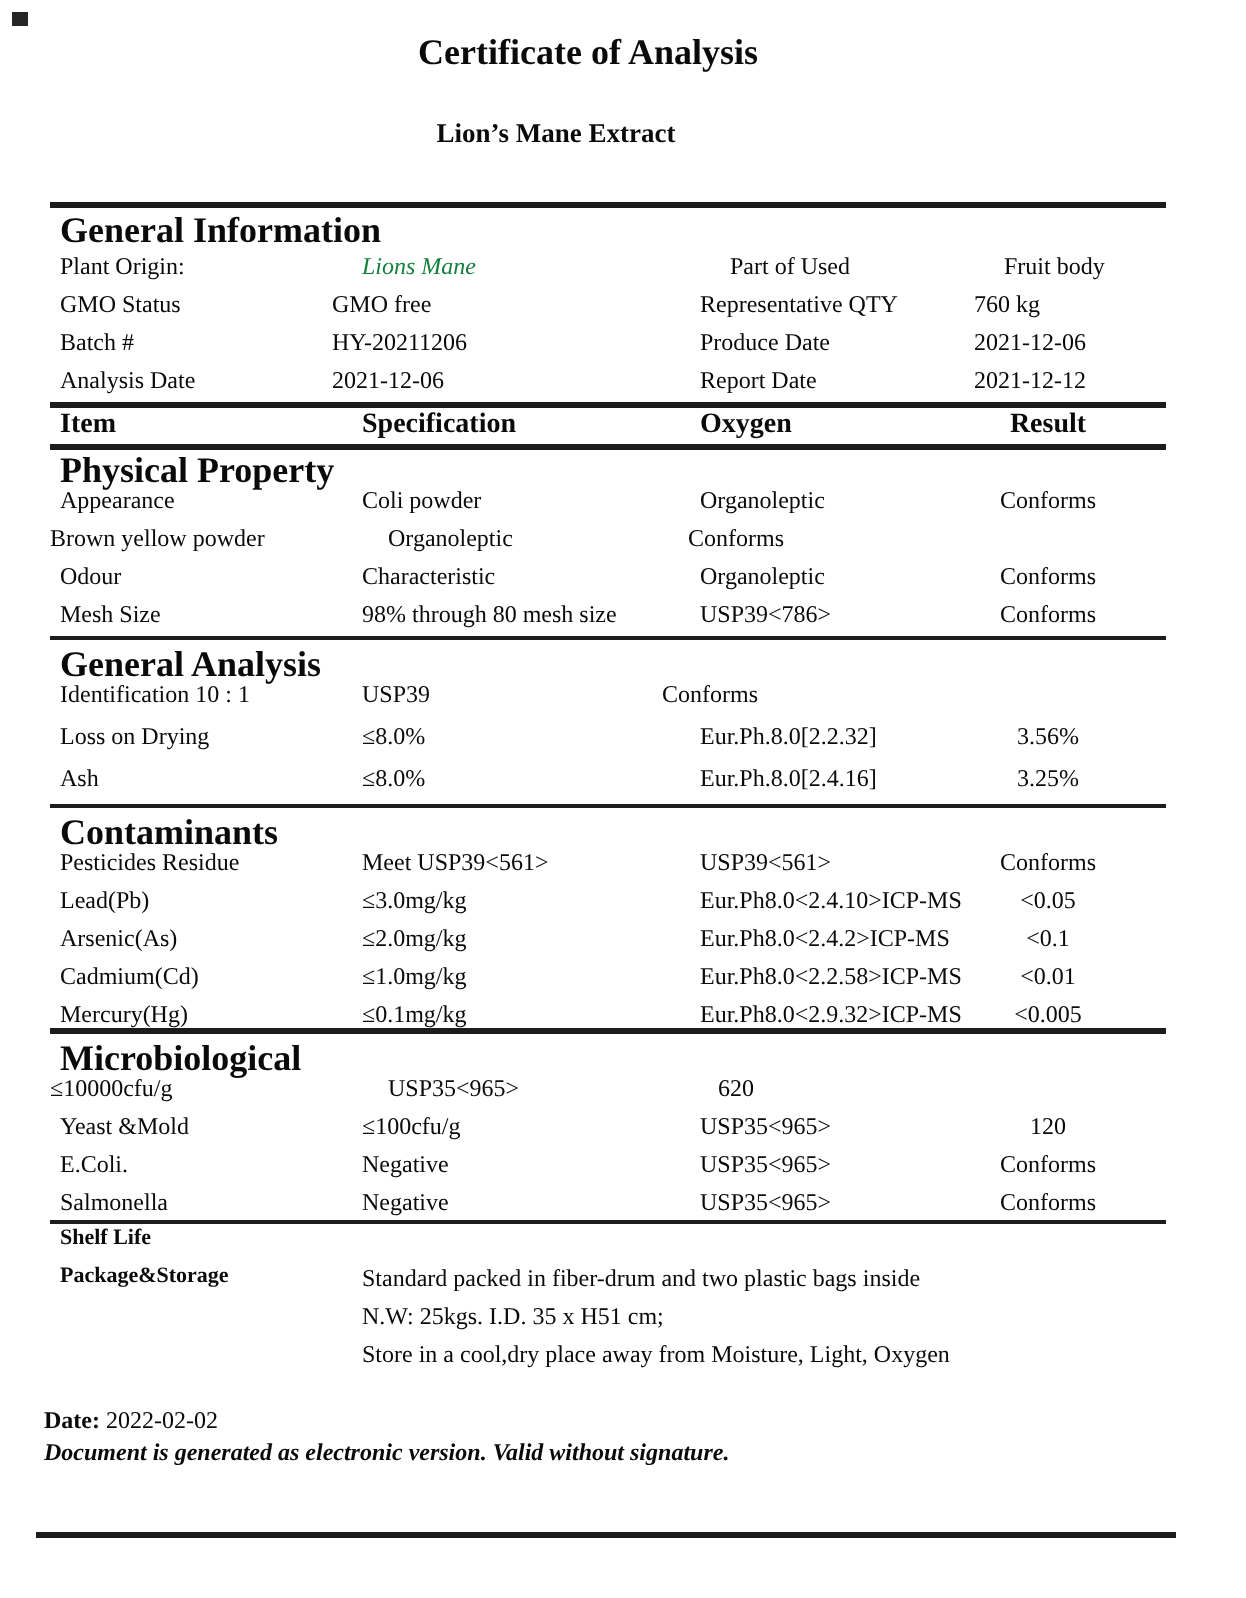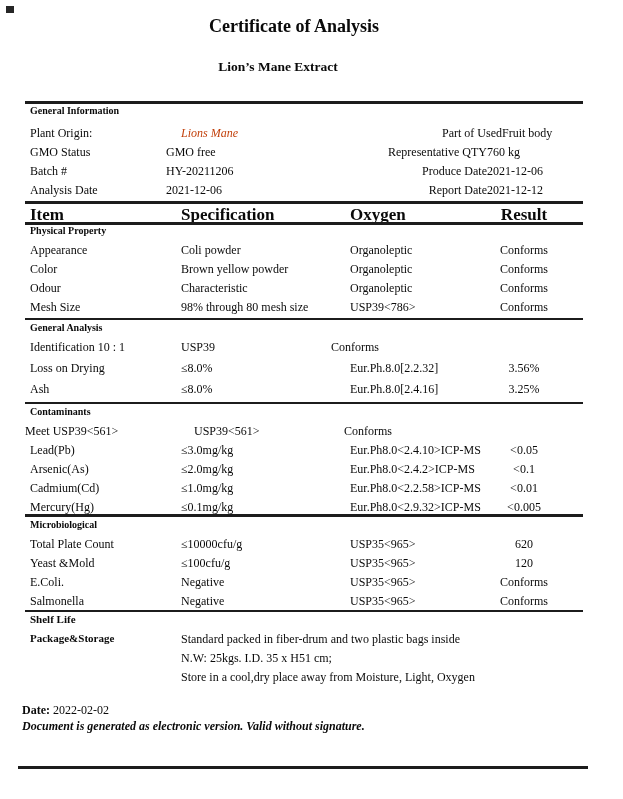"General Information" .sheading { font-size: 10px -> 18px }
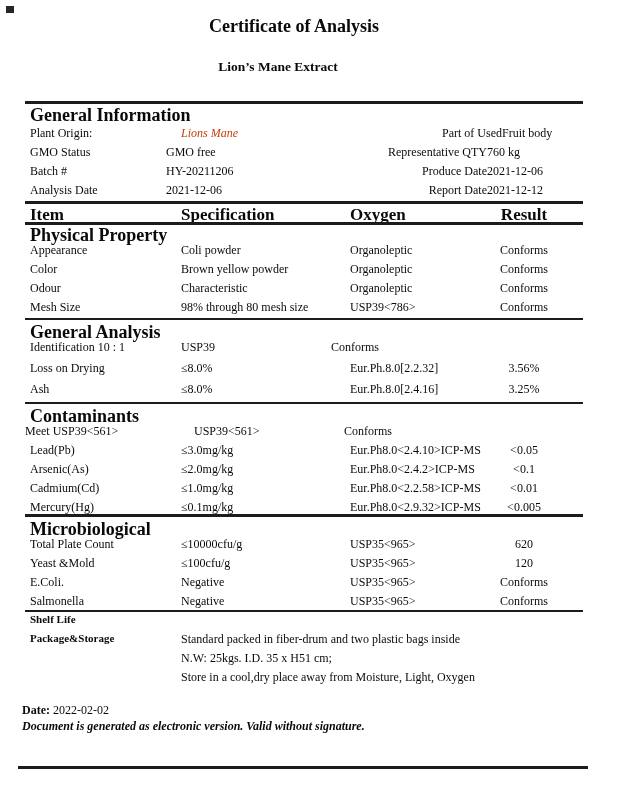"Lions Mane" .ital { color: #c2410c -> #15803d }
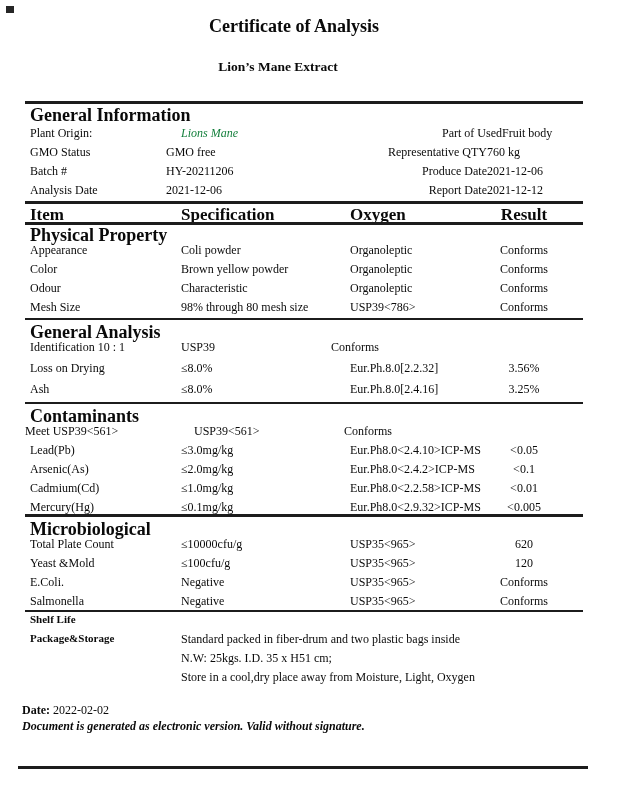"Part of Used" .gc3 { text-align: right -> none }
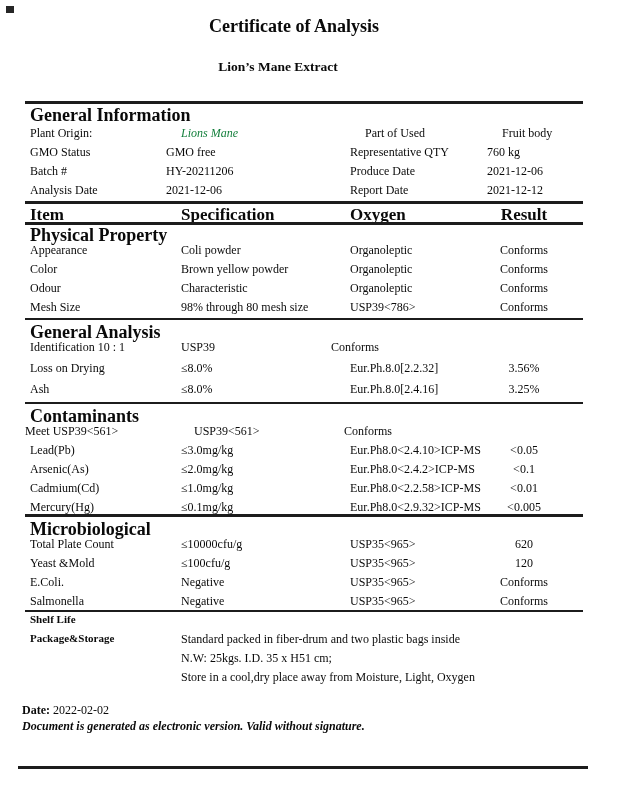"Item" .header-row { font-size: 17px -> 14px }
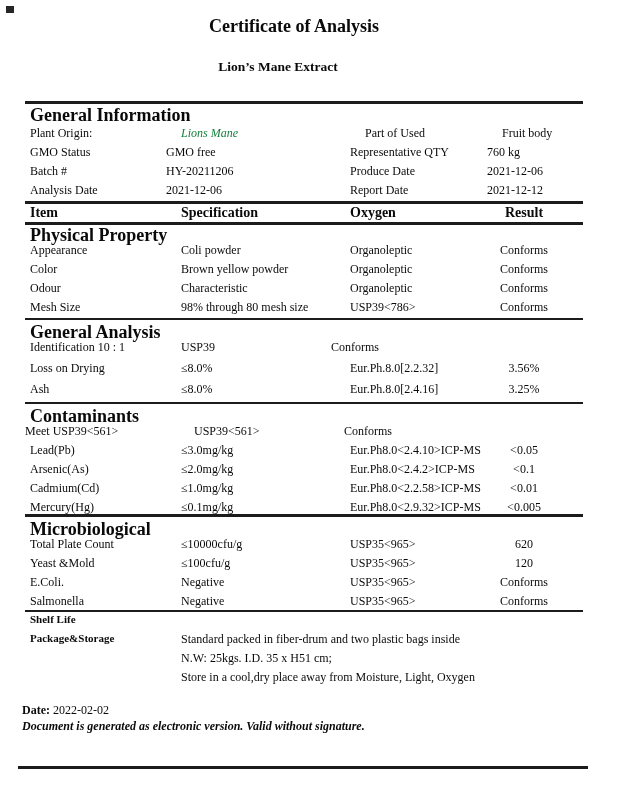"Color" div.tc1 { html: <div>Color</div> -> none }
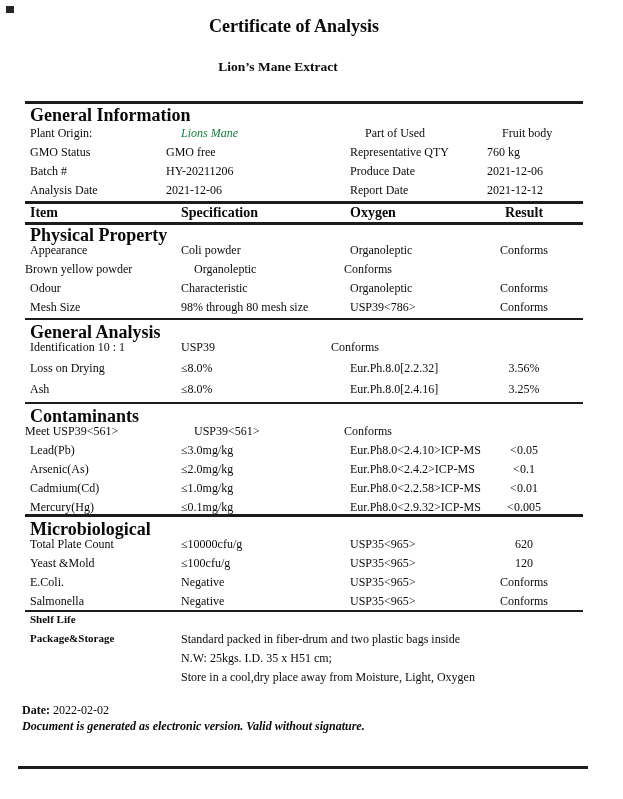"Pesticides Residue" div.tc1 { html: none -> <div>Pesticides Residue</div> }
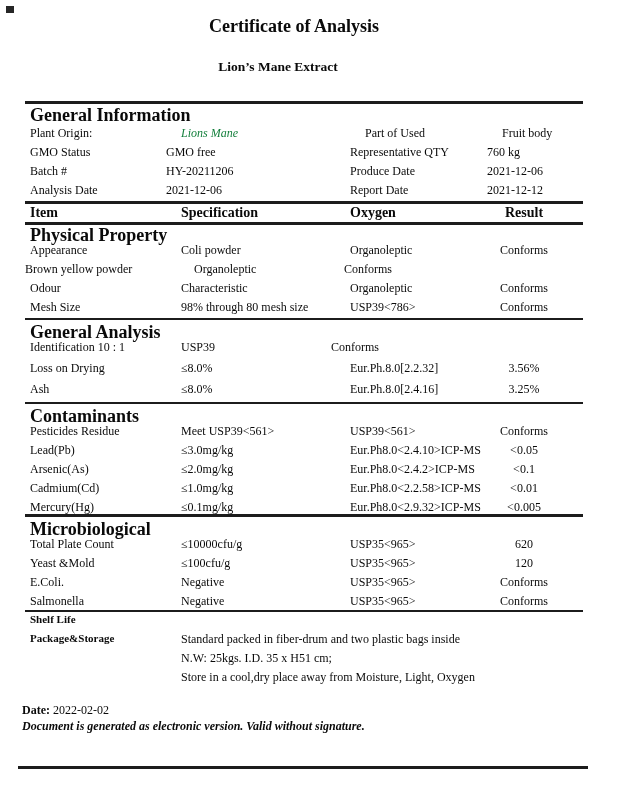"Total Plate Count" div.tc1 { html: <div>Total Plate Count</div> -> none }
